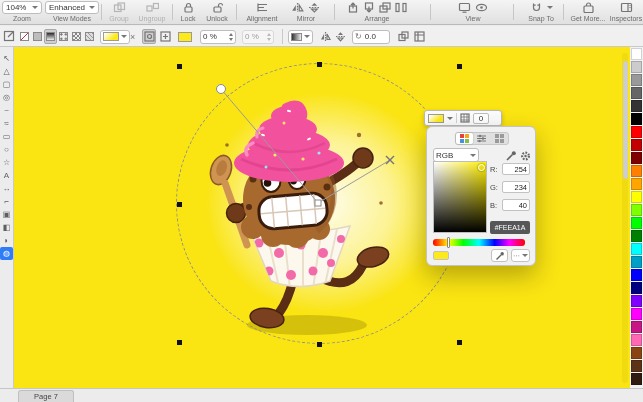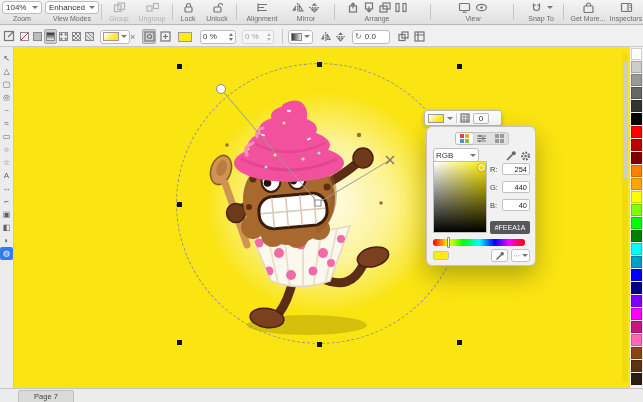"440" span.chv { text: 440 -> 234 }
